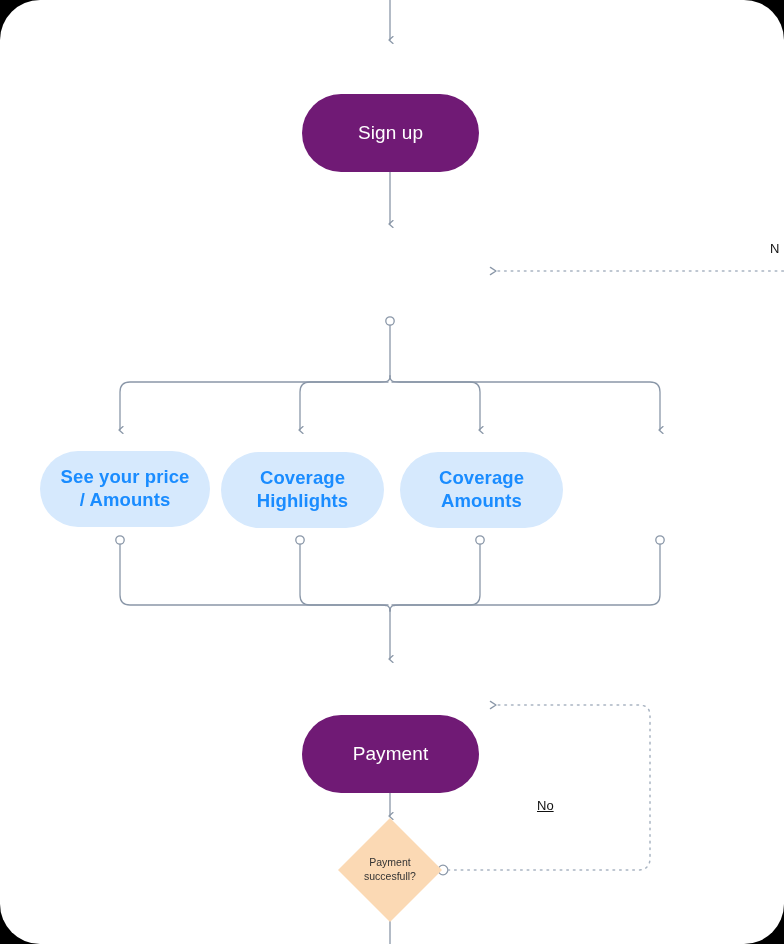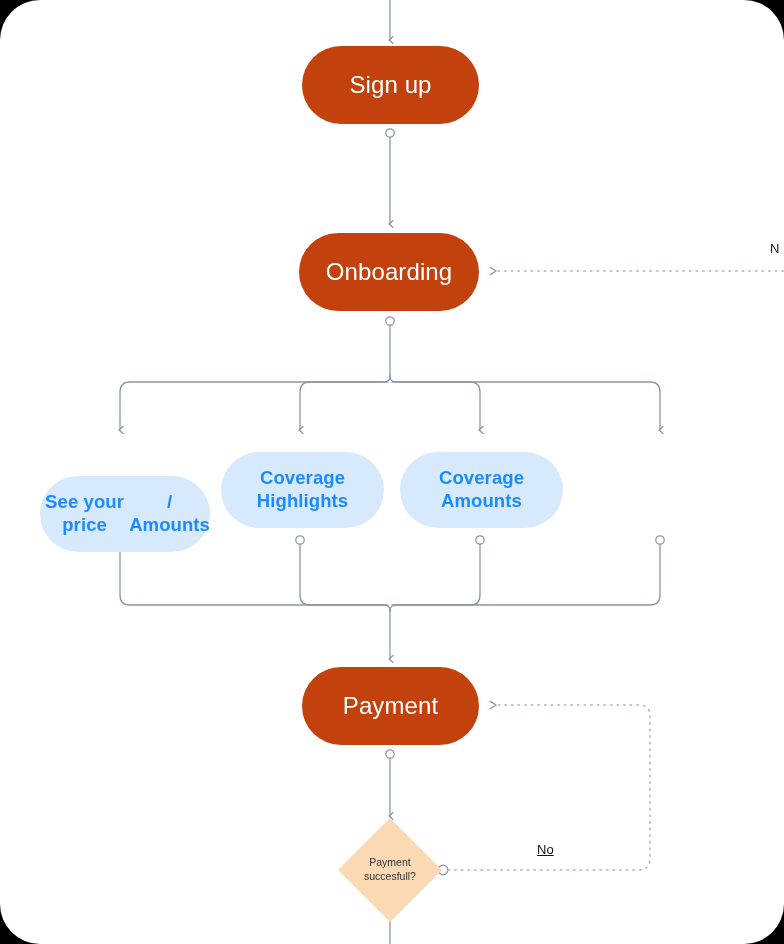"Sign up" .node-primary { background: #c2410c -> #701a75; font-size: 24px -> 19px; margin-top: none -> 48px }
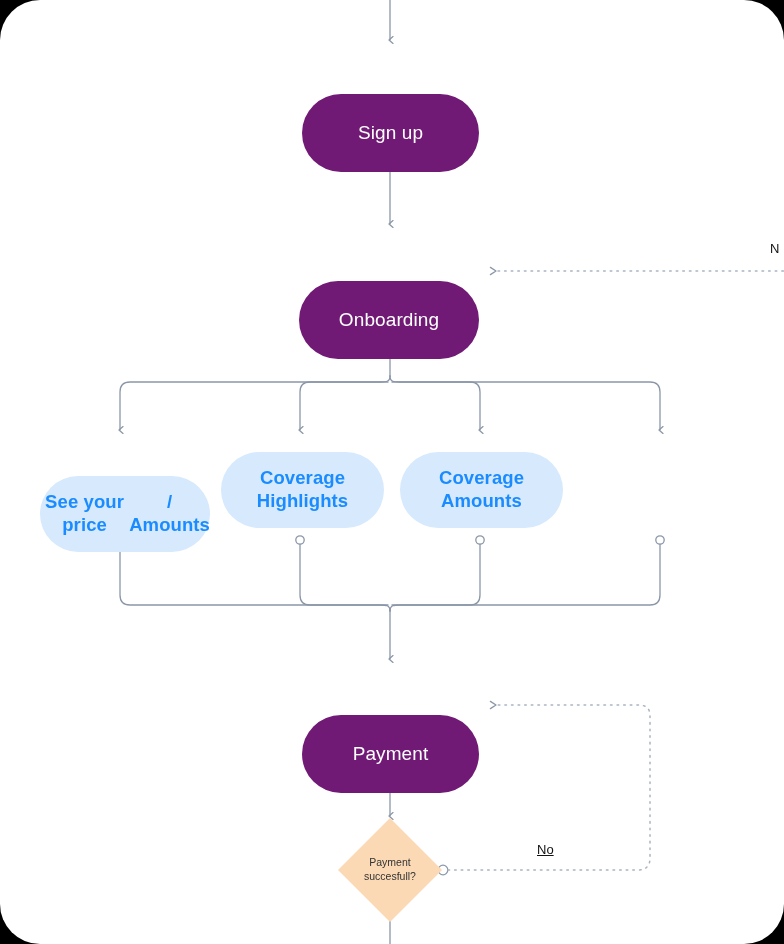"Onboarding" div.node { html: <div> <span>Onboarding</span> </div> -> none }
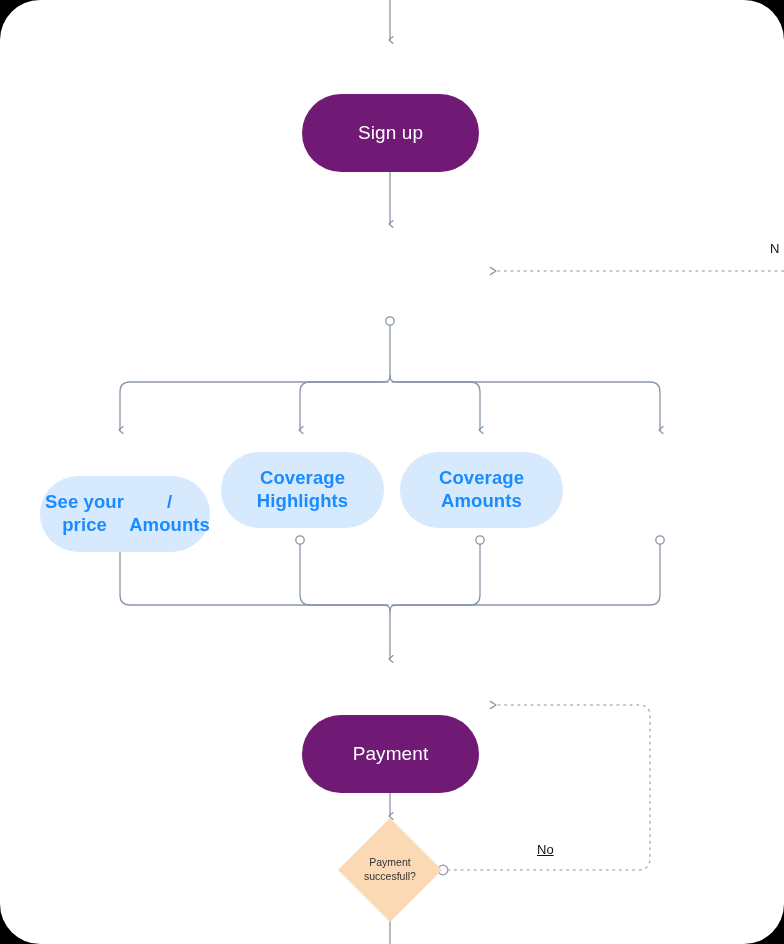"See your price" div.node { flex-direction: row -> column; top: 476px -> 451px }
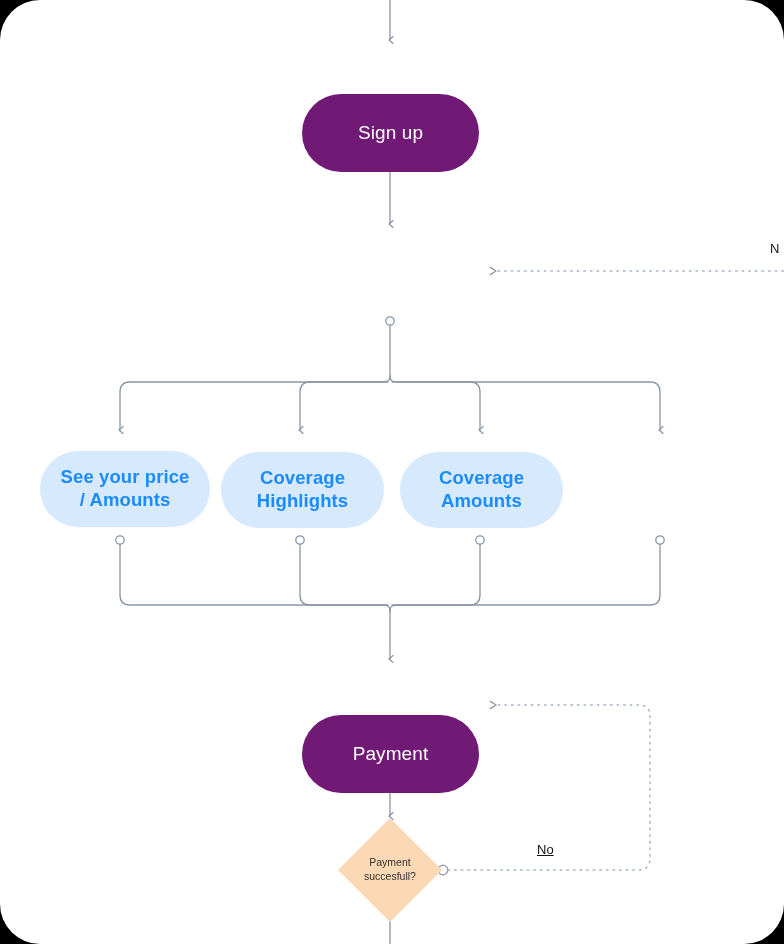"No" div.edge-label { top: 842px -> 798px }
